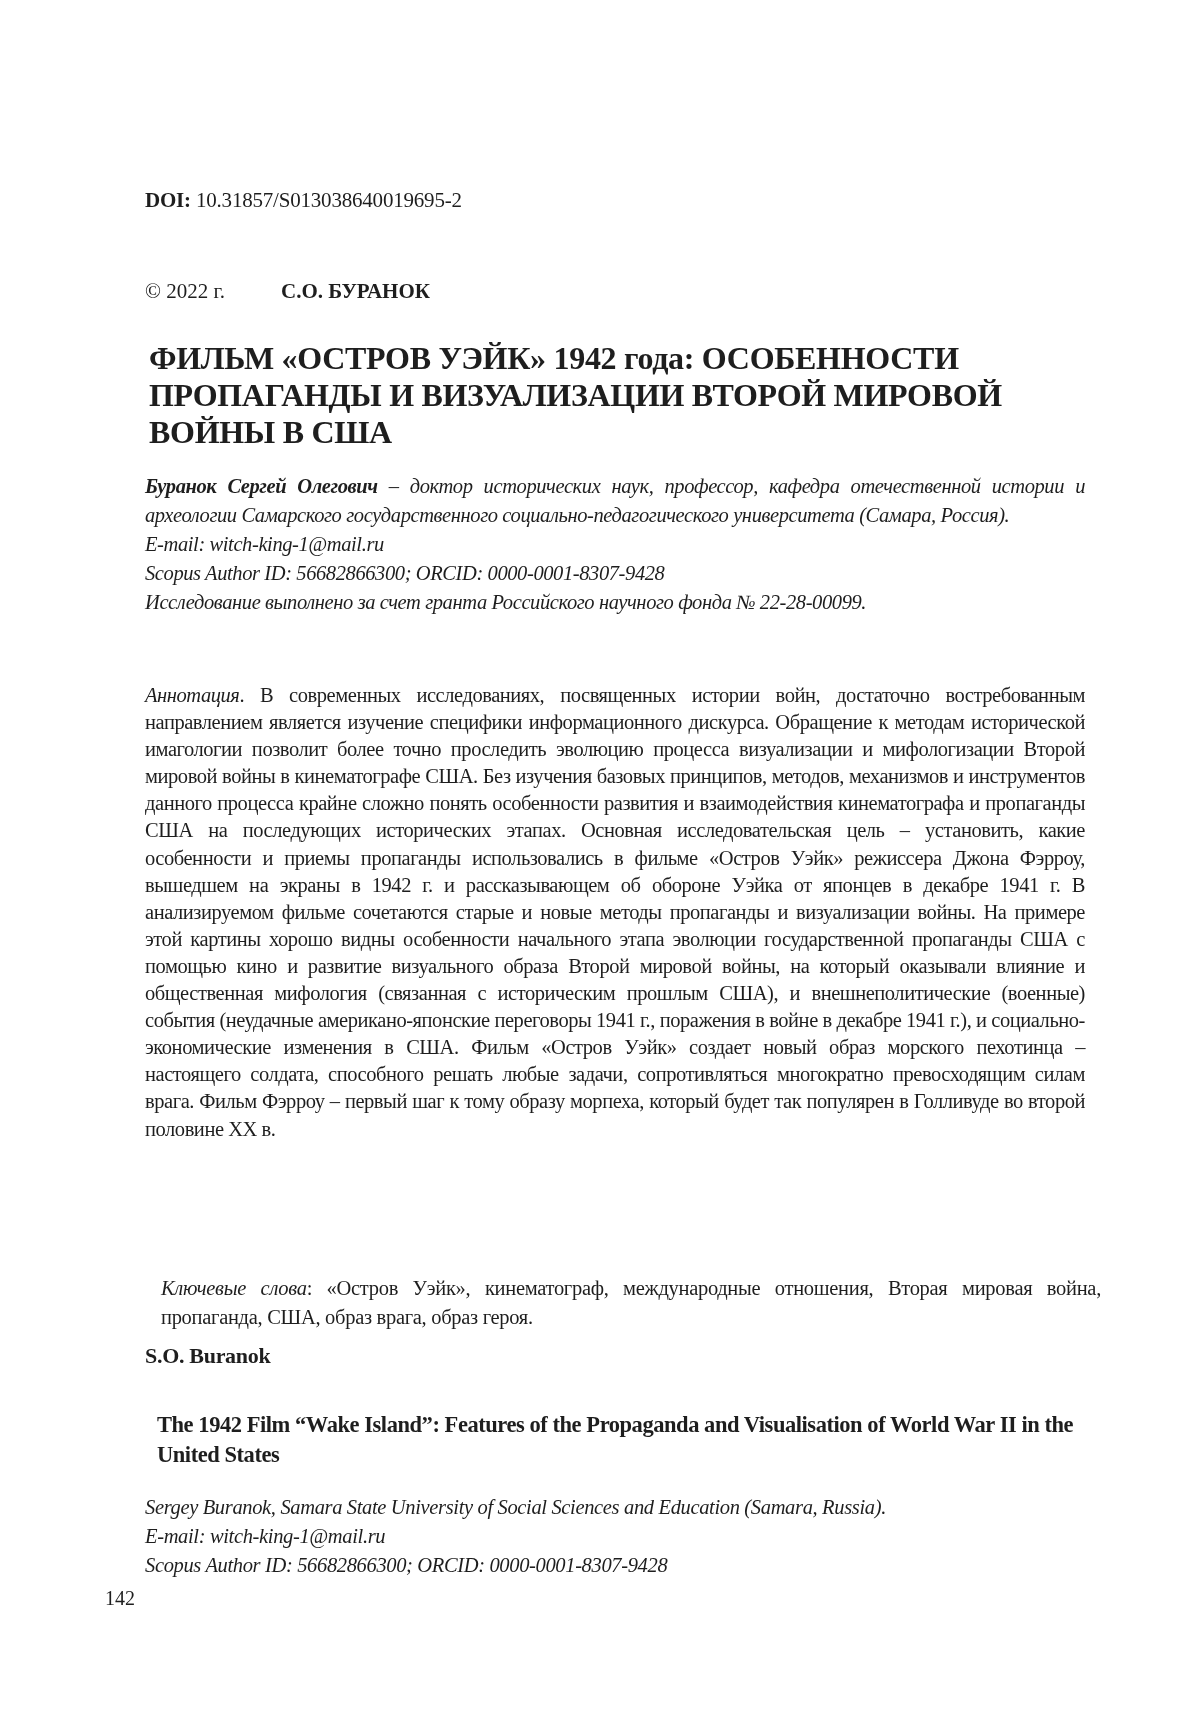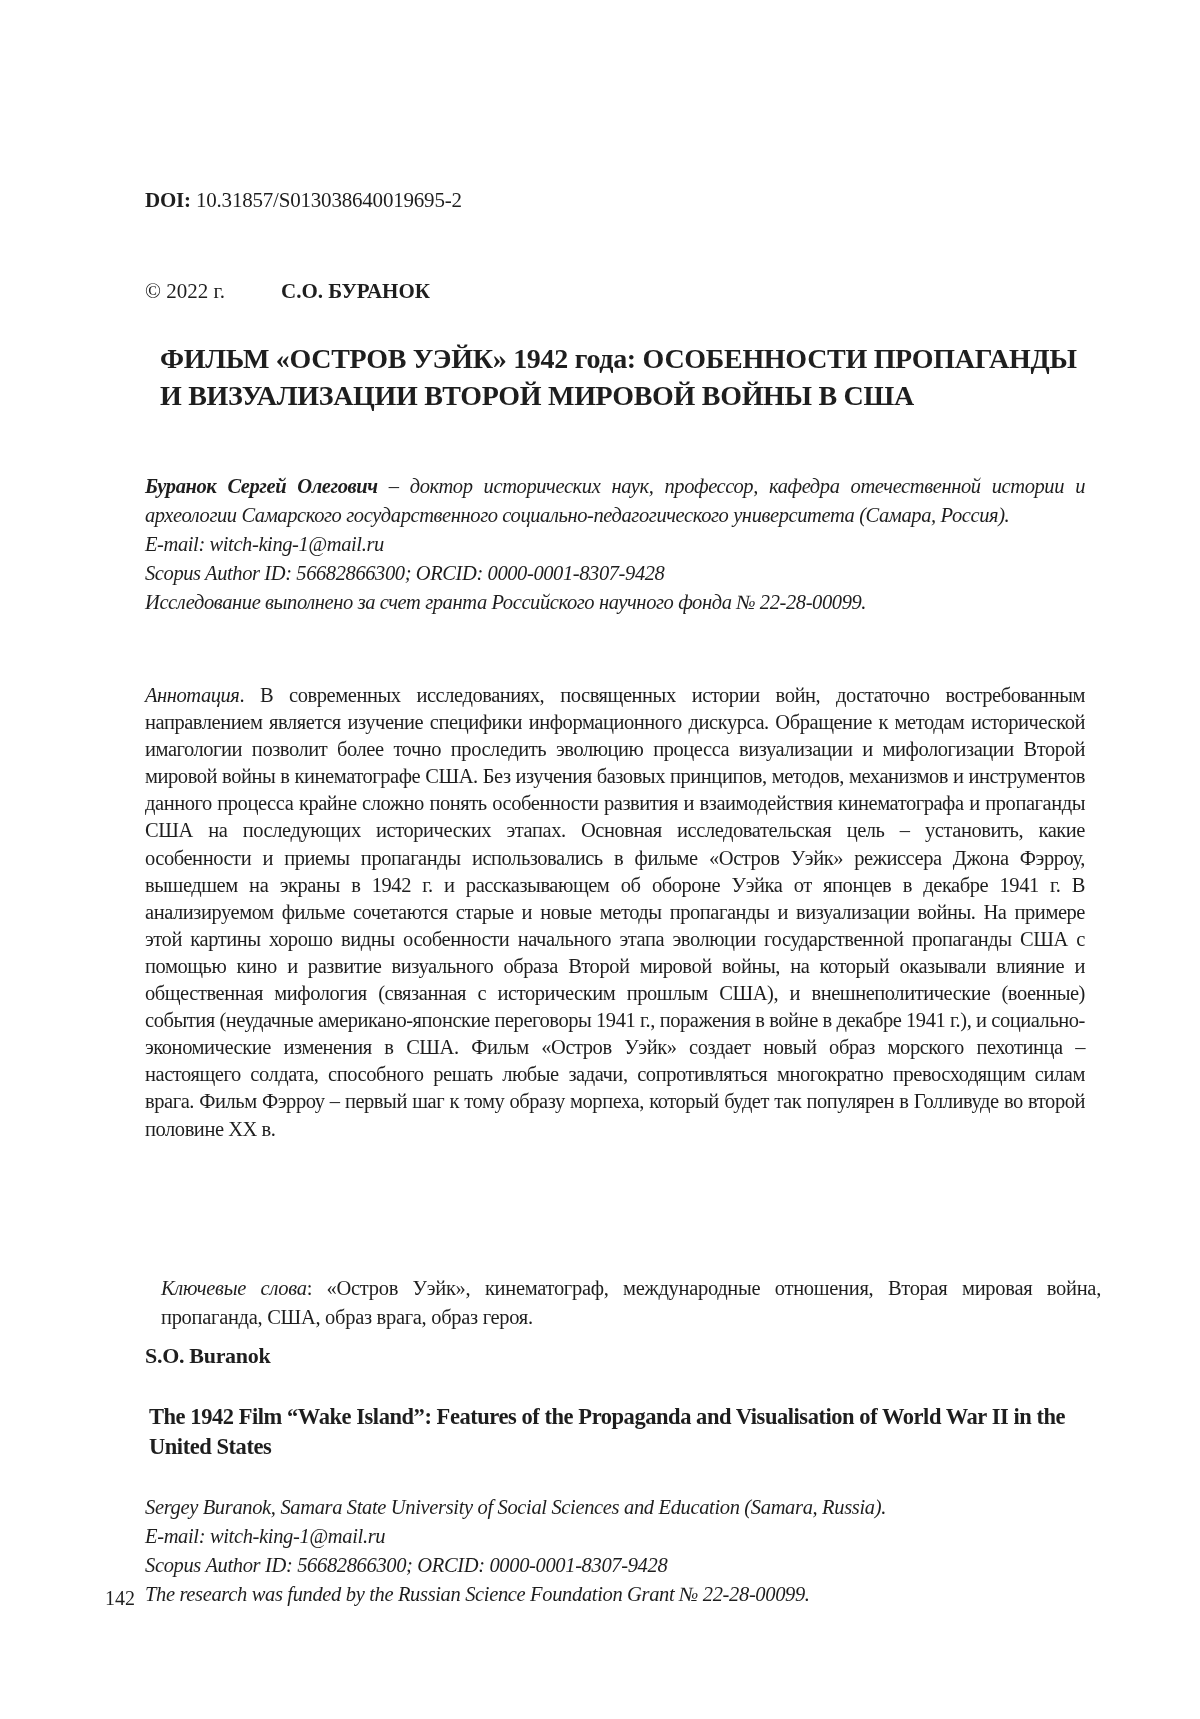"ФИЛЬМ «ОСТРОВ УЭЙК» 1942 года:" .title-ru { font-size: 28px -> 32px; left: 15px -> 4px }
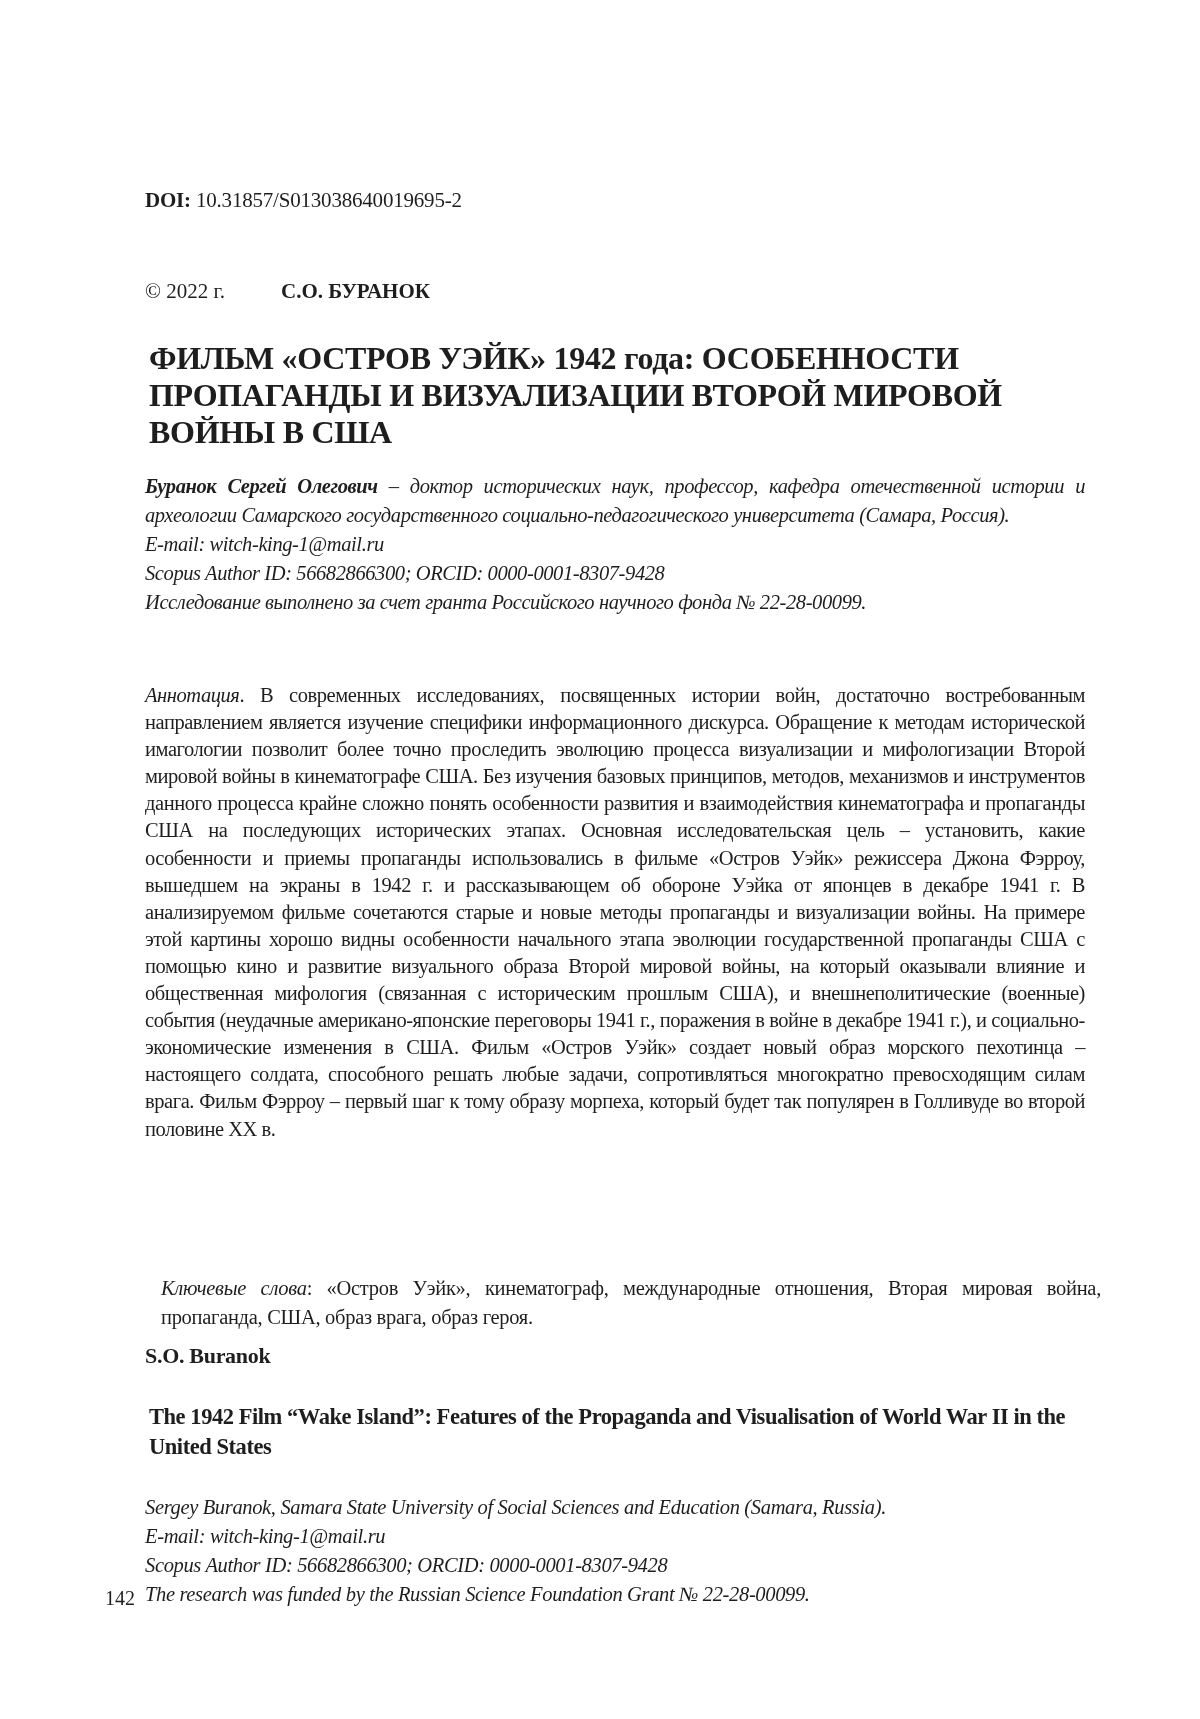"The 1942 Film “Wake Island”:" h2.title-en { margin: 4px -> 12px }
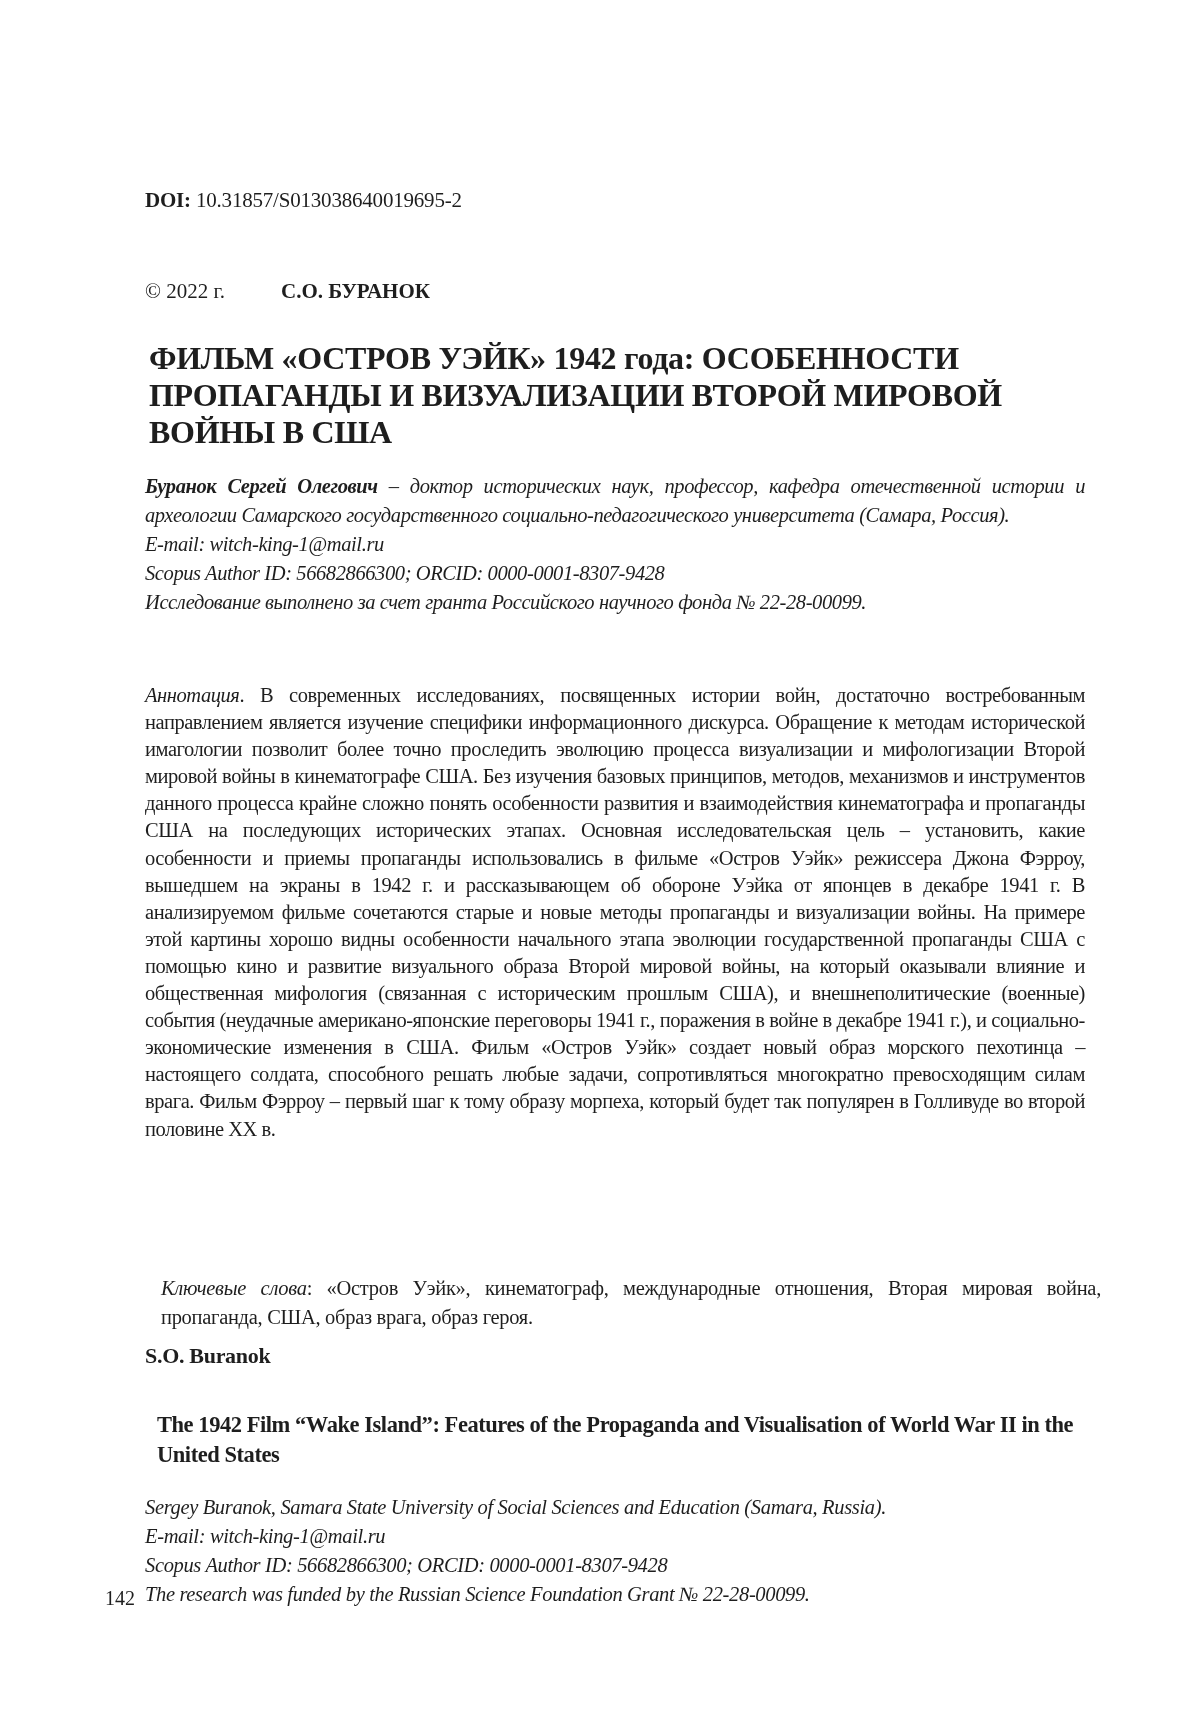"The research was funded by" span.line { html: <span>The research was funded by the Russian Science Foundation Grant № 22-28-00099.</span> -> none }
